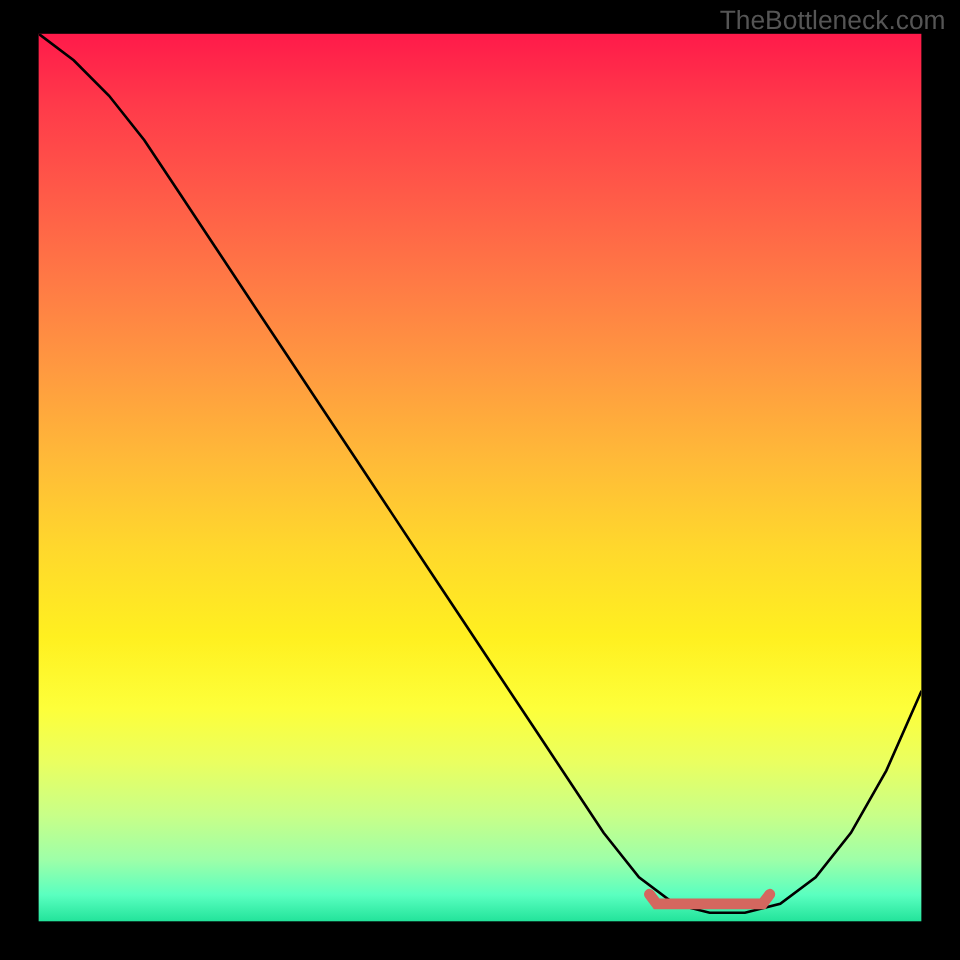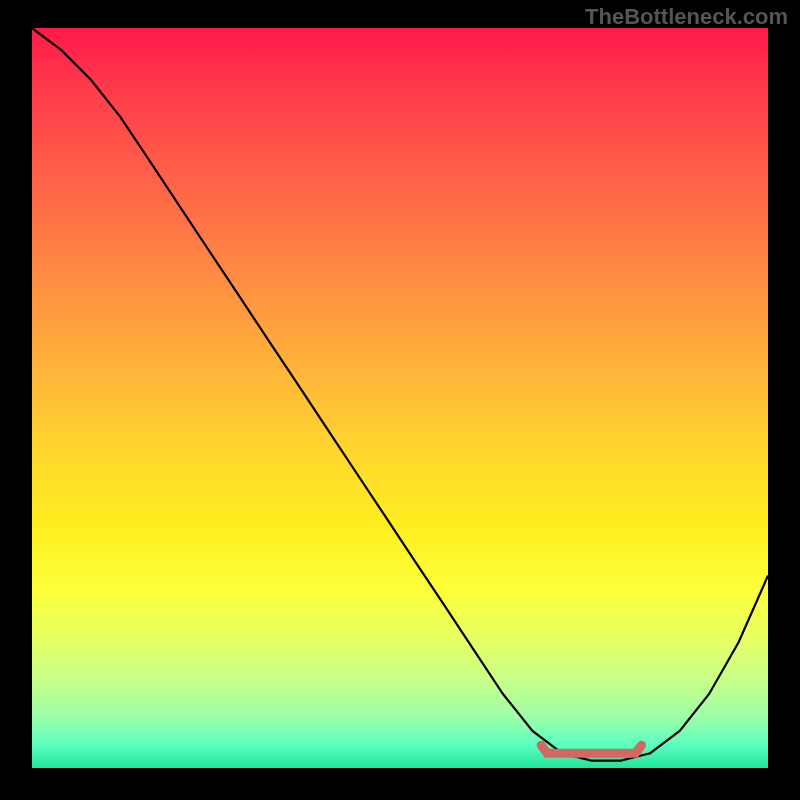"TheBottleneck.com" .watermark { font-weight: 700 -> 400 }
